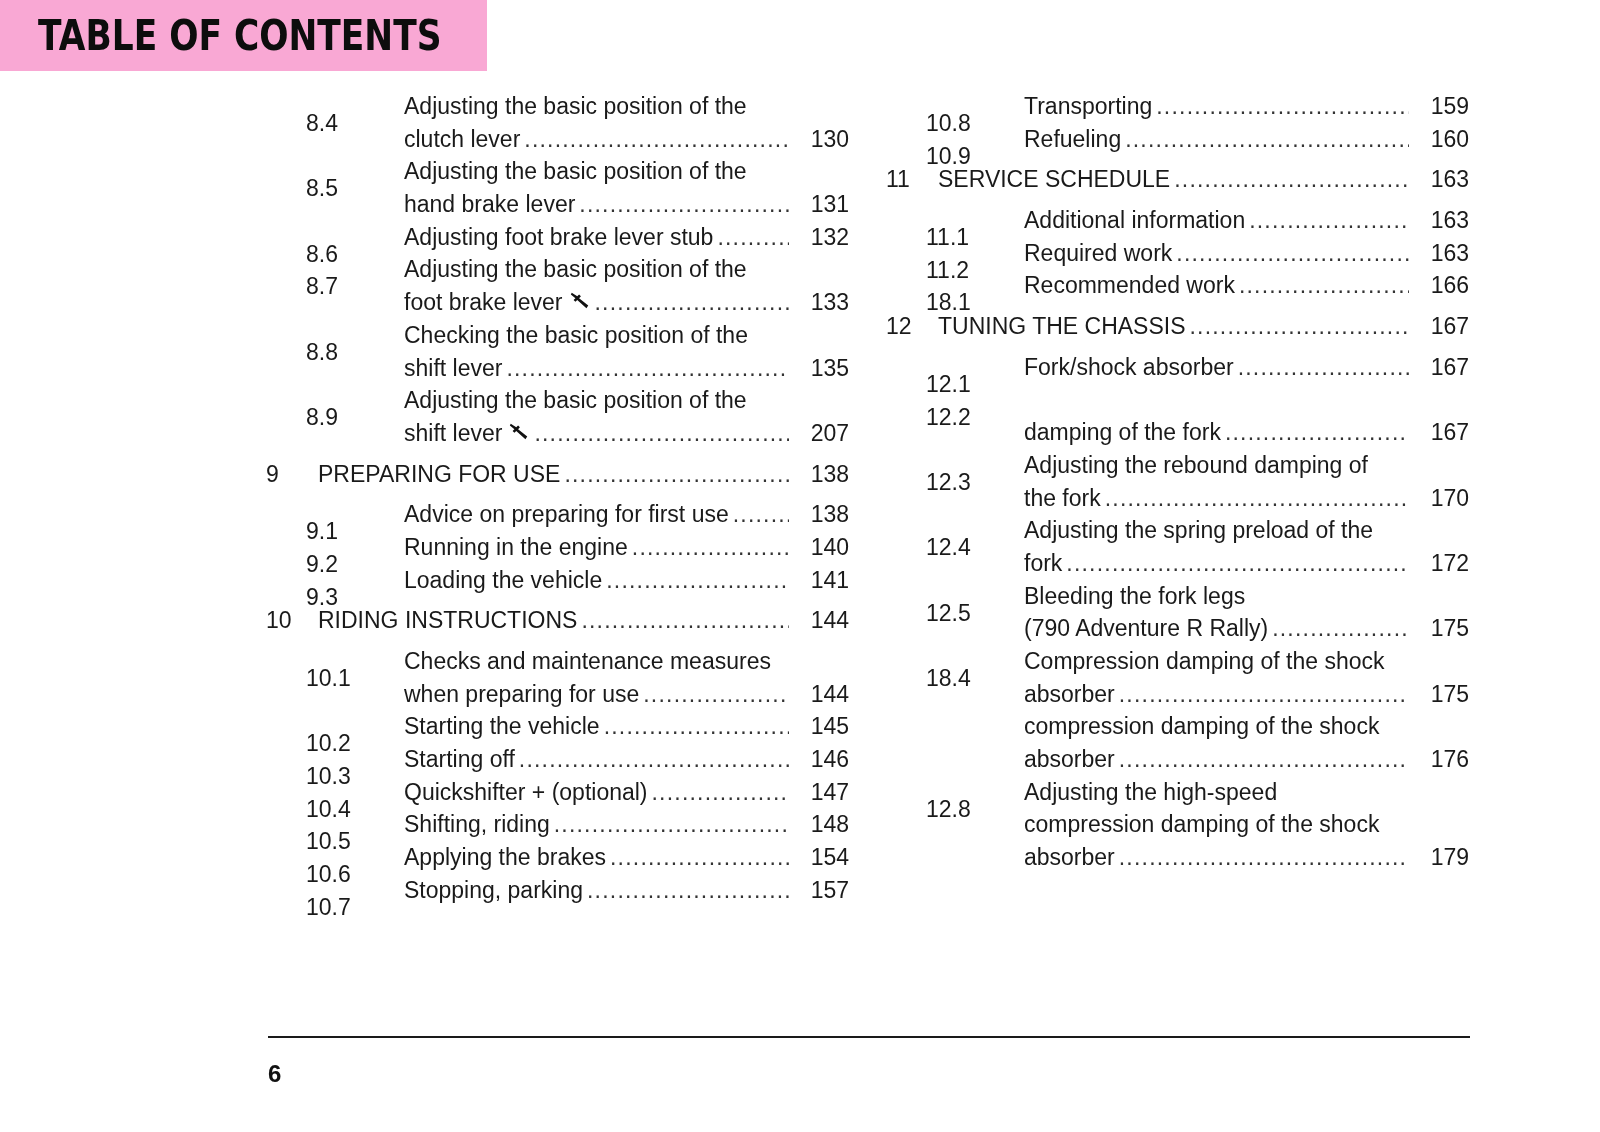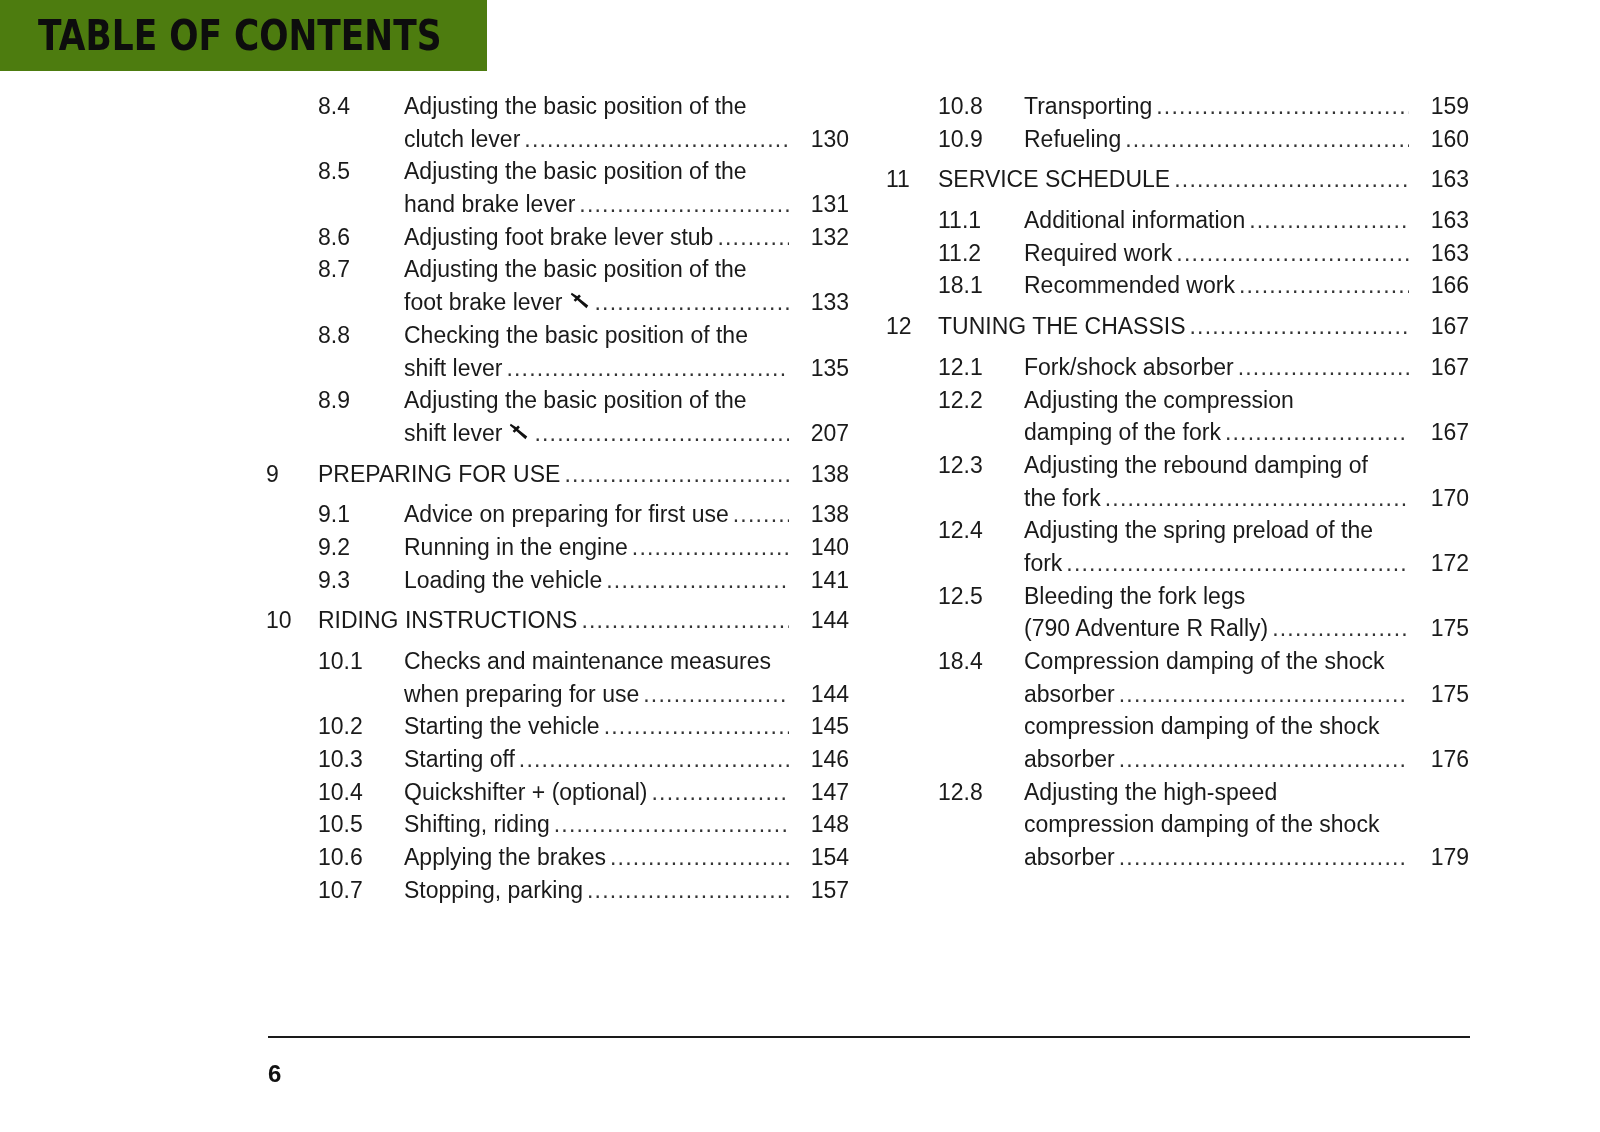"TABLE OF CONTENTS" .header-bar { background: #4d7c0f -> #f9a8d4 }
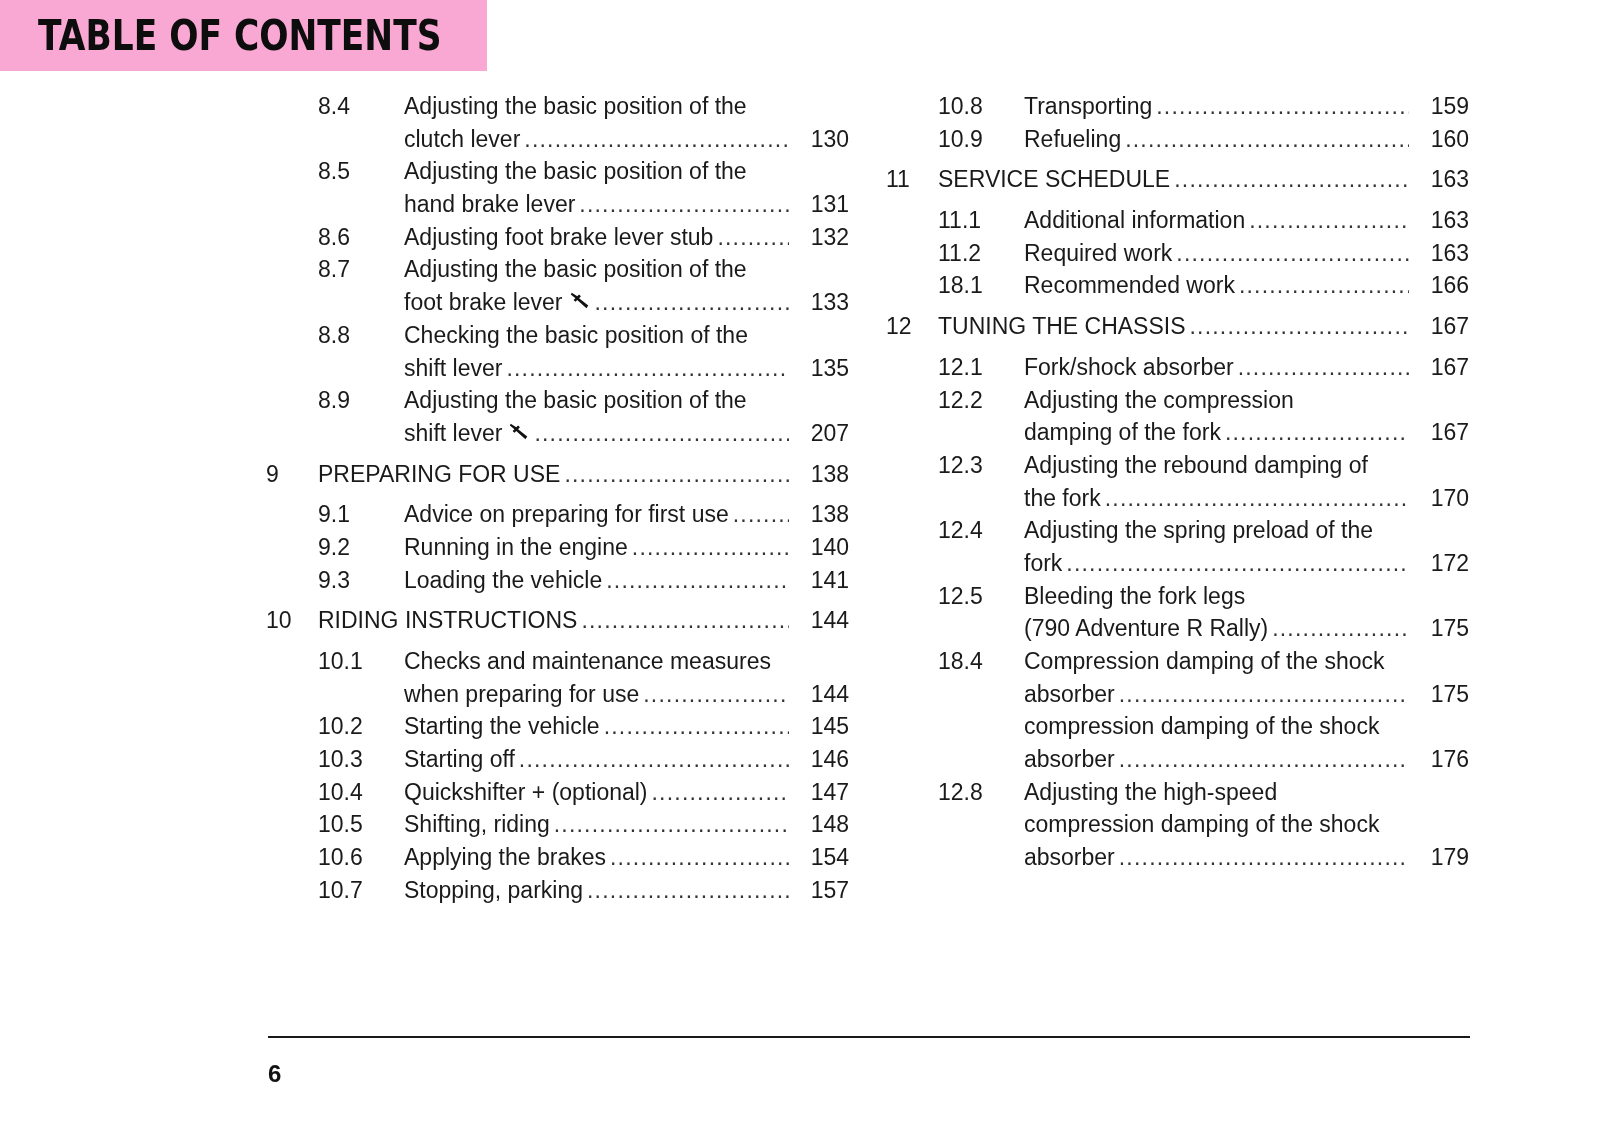"8.4" .num-sub { left: 52px -> 40px; margin-top: none -> 17px }
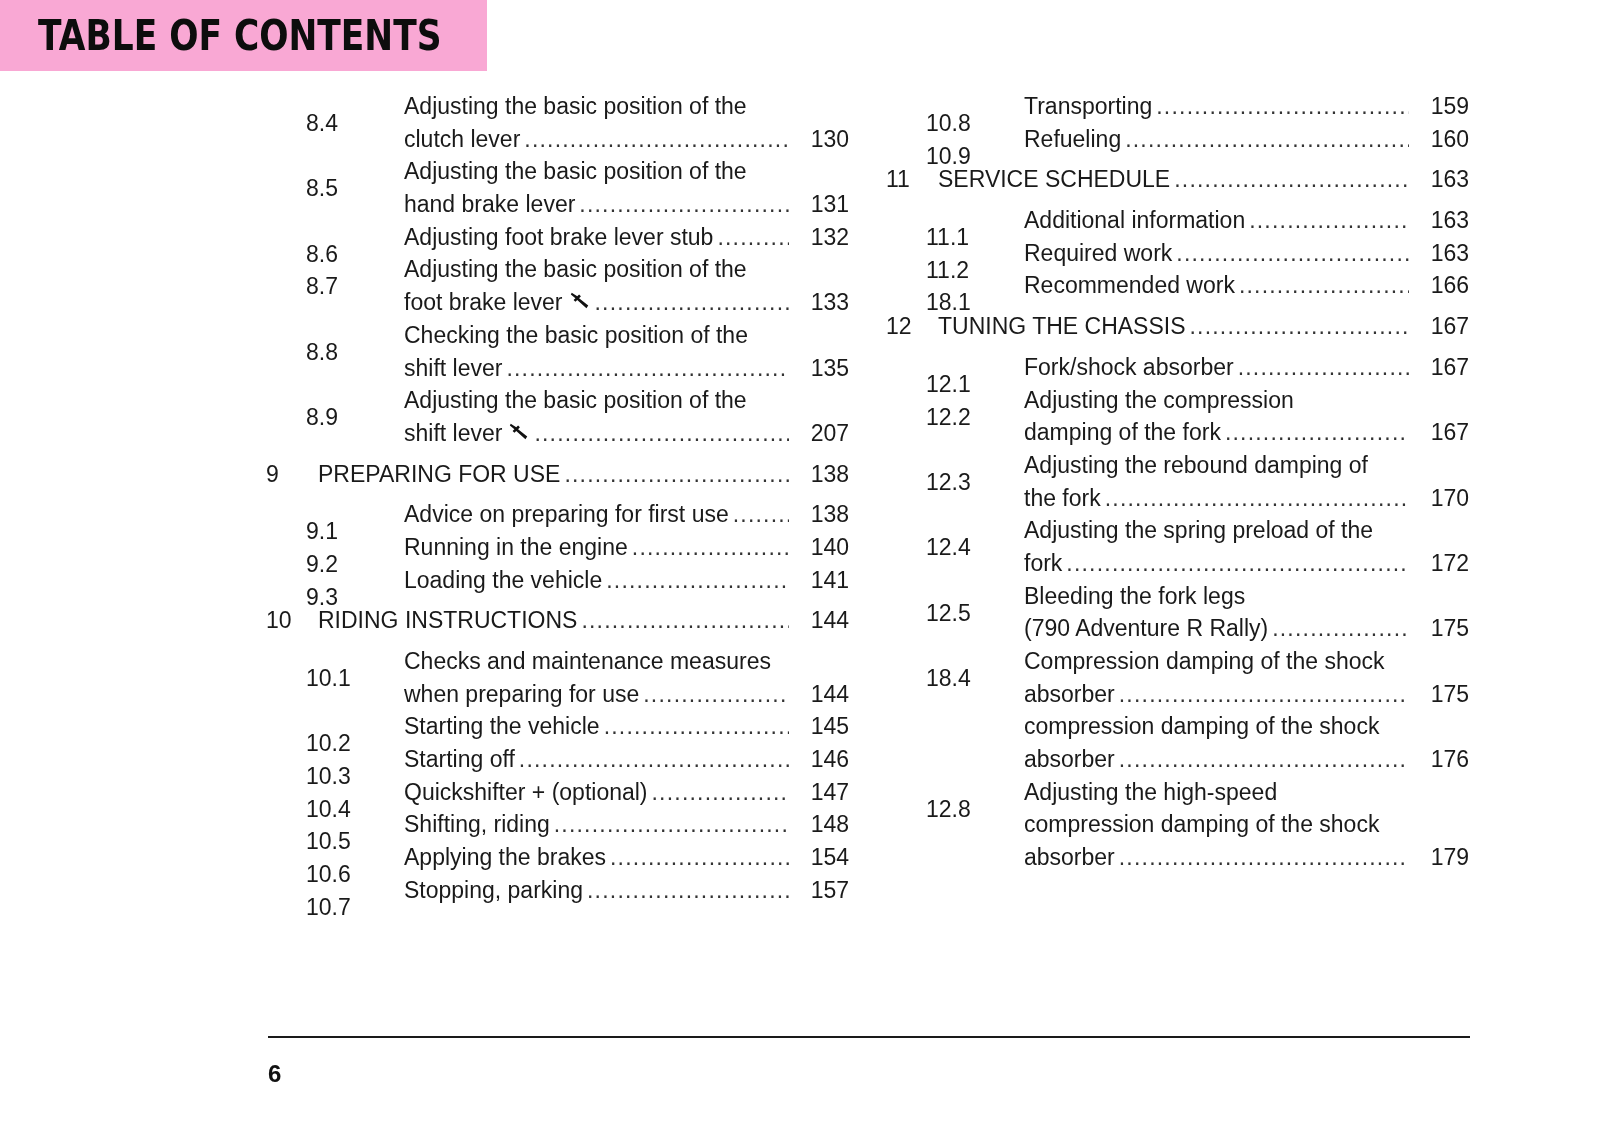"Adjusting the compression" div.text { html: <div> <span>Adjusting the compression</span> </div> -> none }
